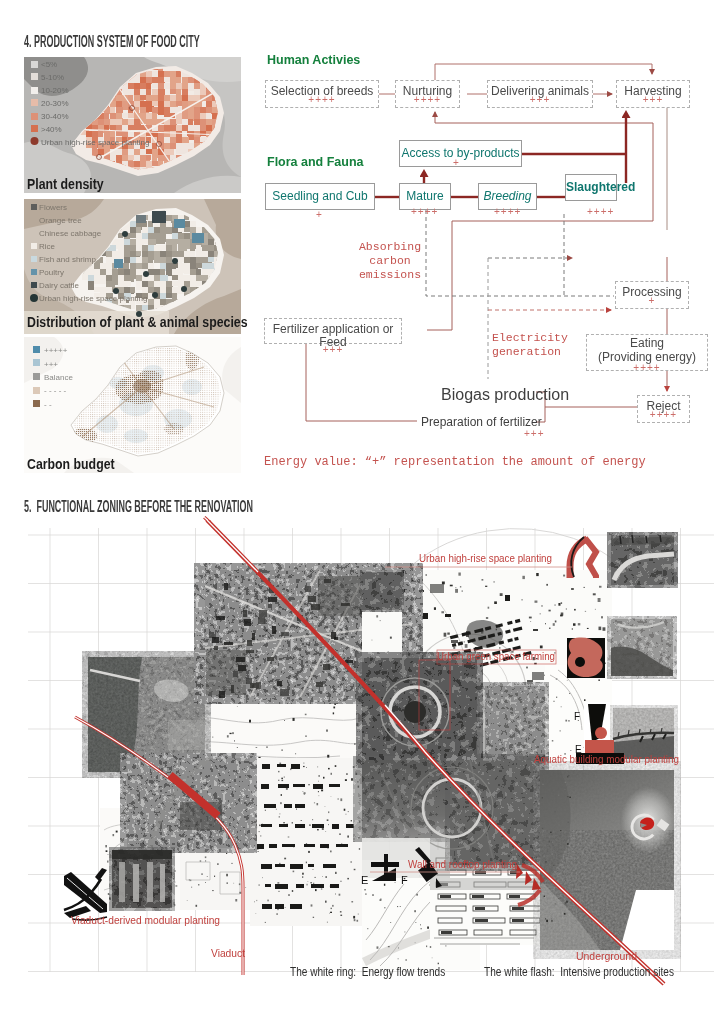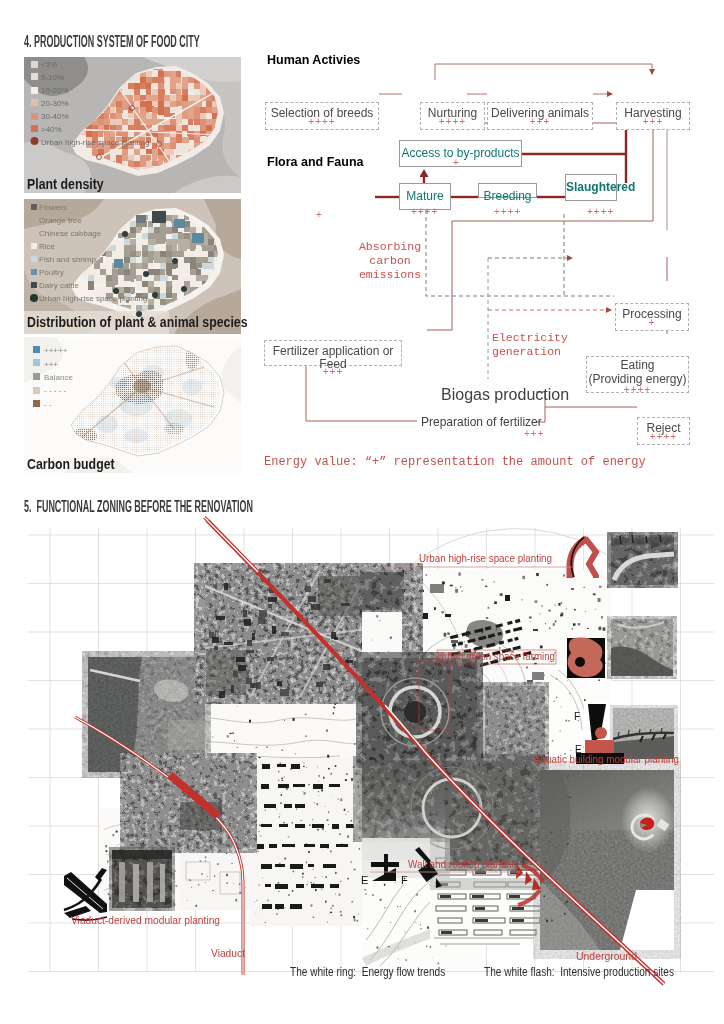"Human Activies" .redhead { color: #000000 -> #15803d }
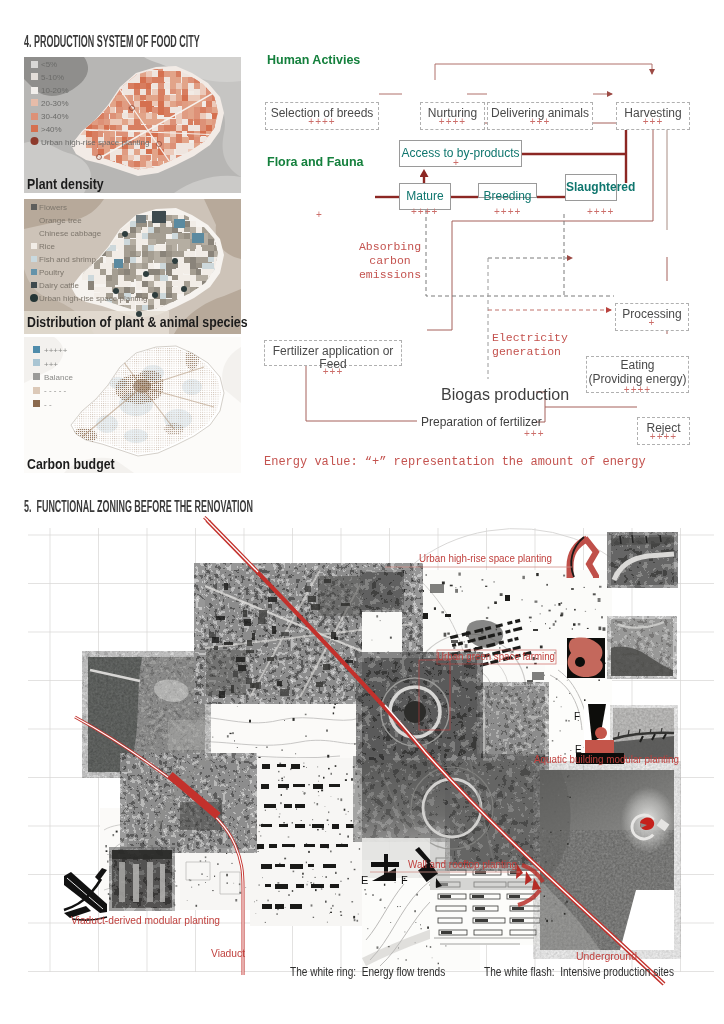"Selection of breeds" .fbox { margin-top: 22px -> none }
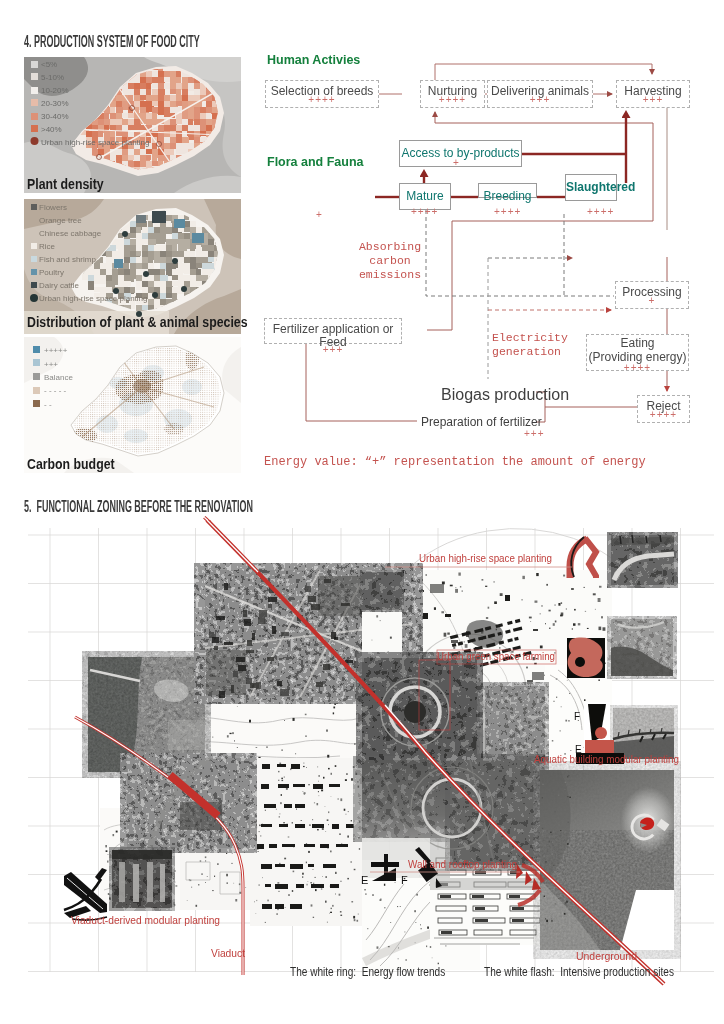"Nurturing" div.fbox { left: 420px -> 395px }
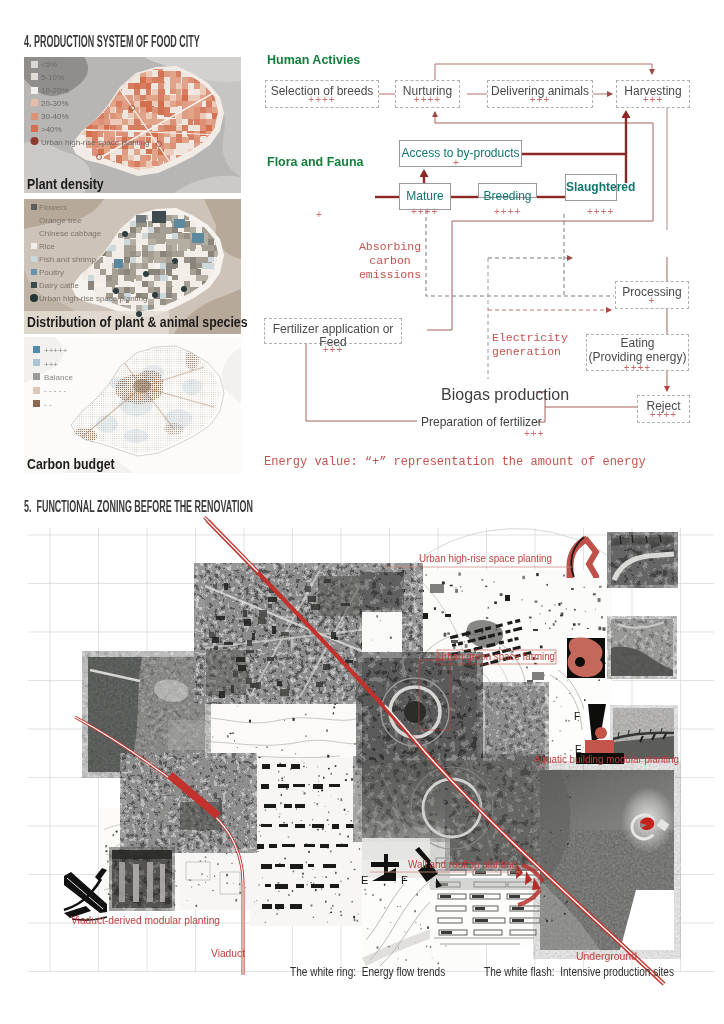"Seedling and Cub" div.sbox { html: none -> <div>Seedling and Cub</div> }
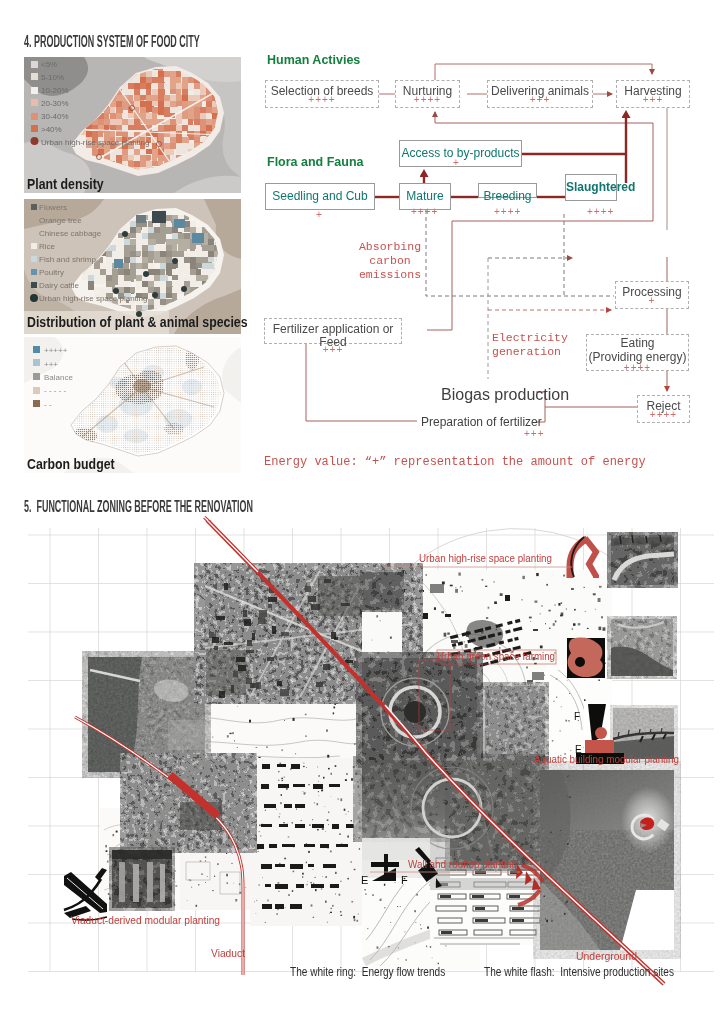"Breeding" div.sbox { font-style: none -> italic; height: 15px -> 27px }
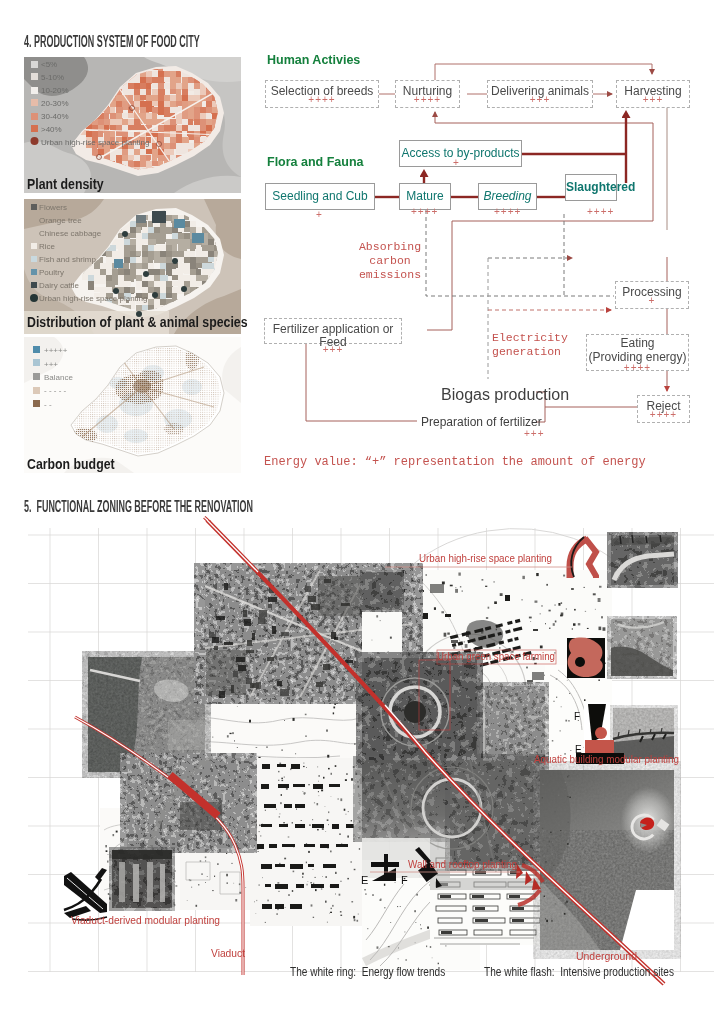"Eating" div.fbox { width: 103px -> 122px }
